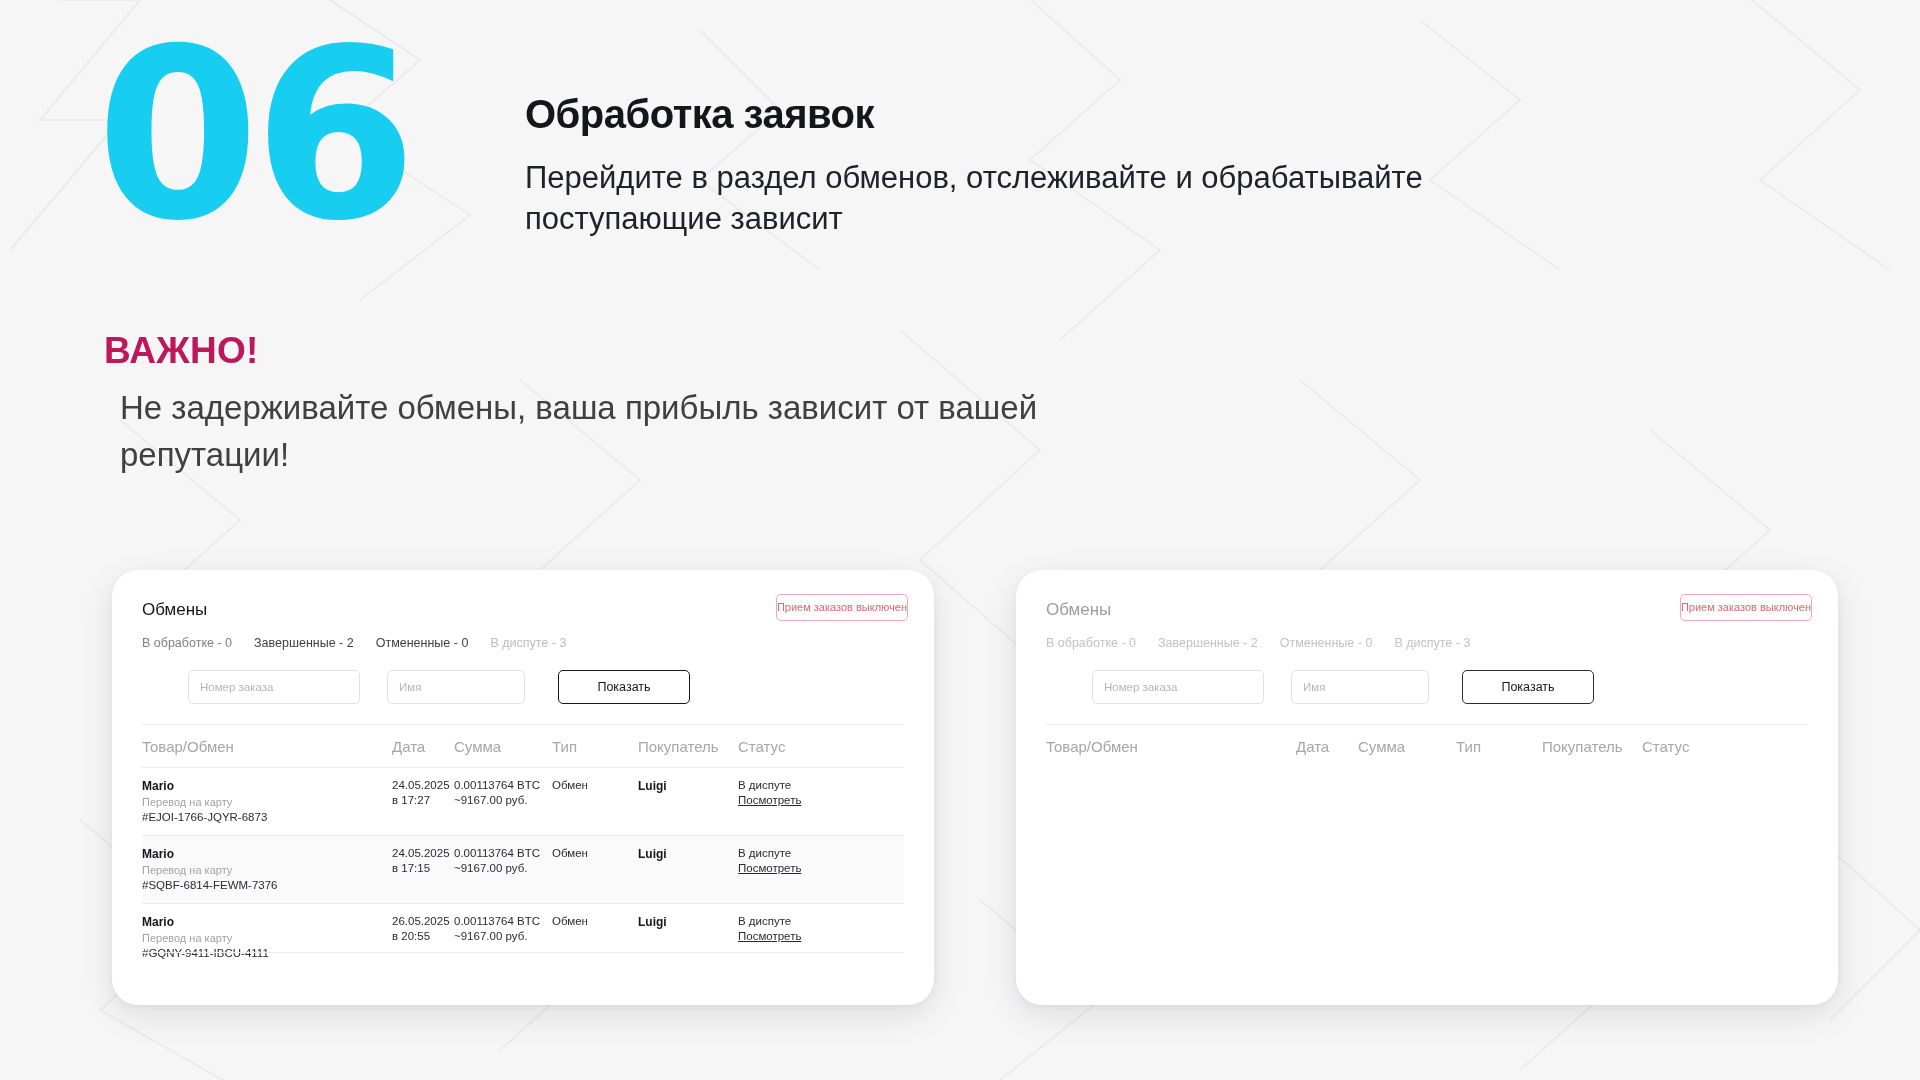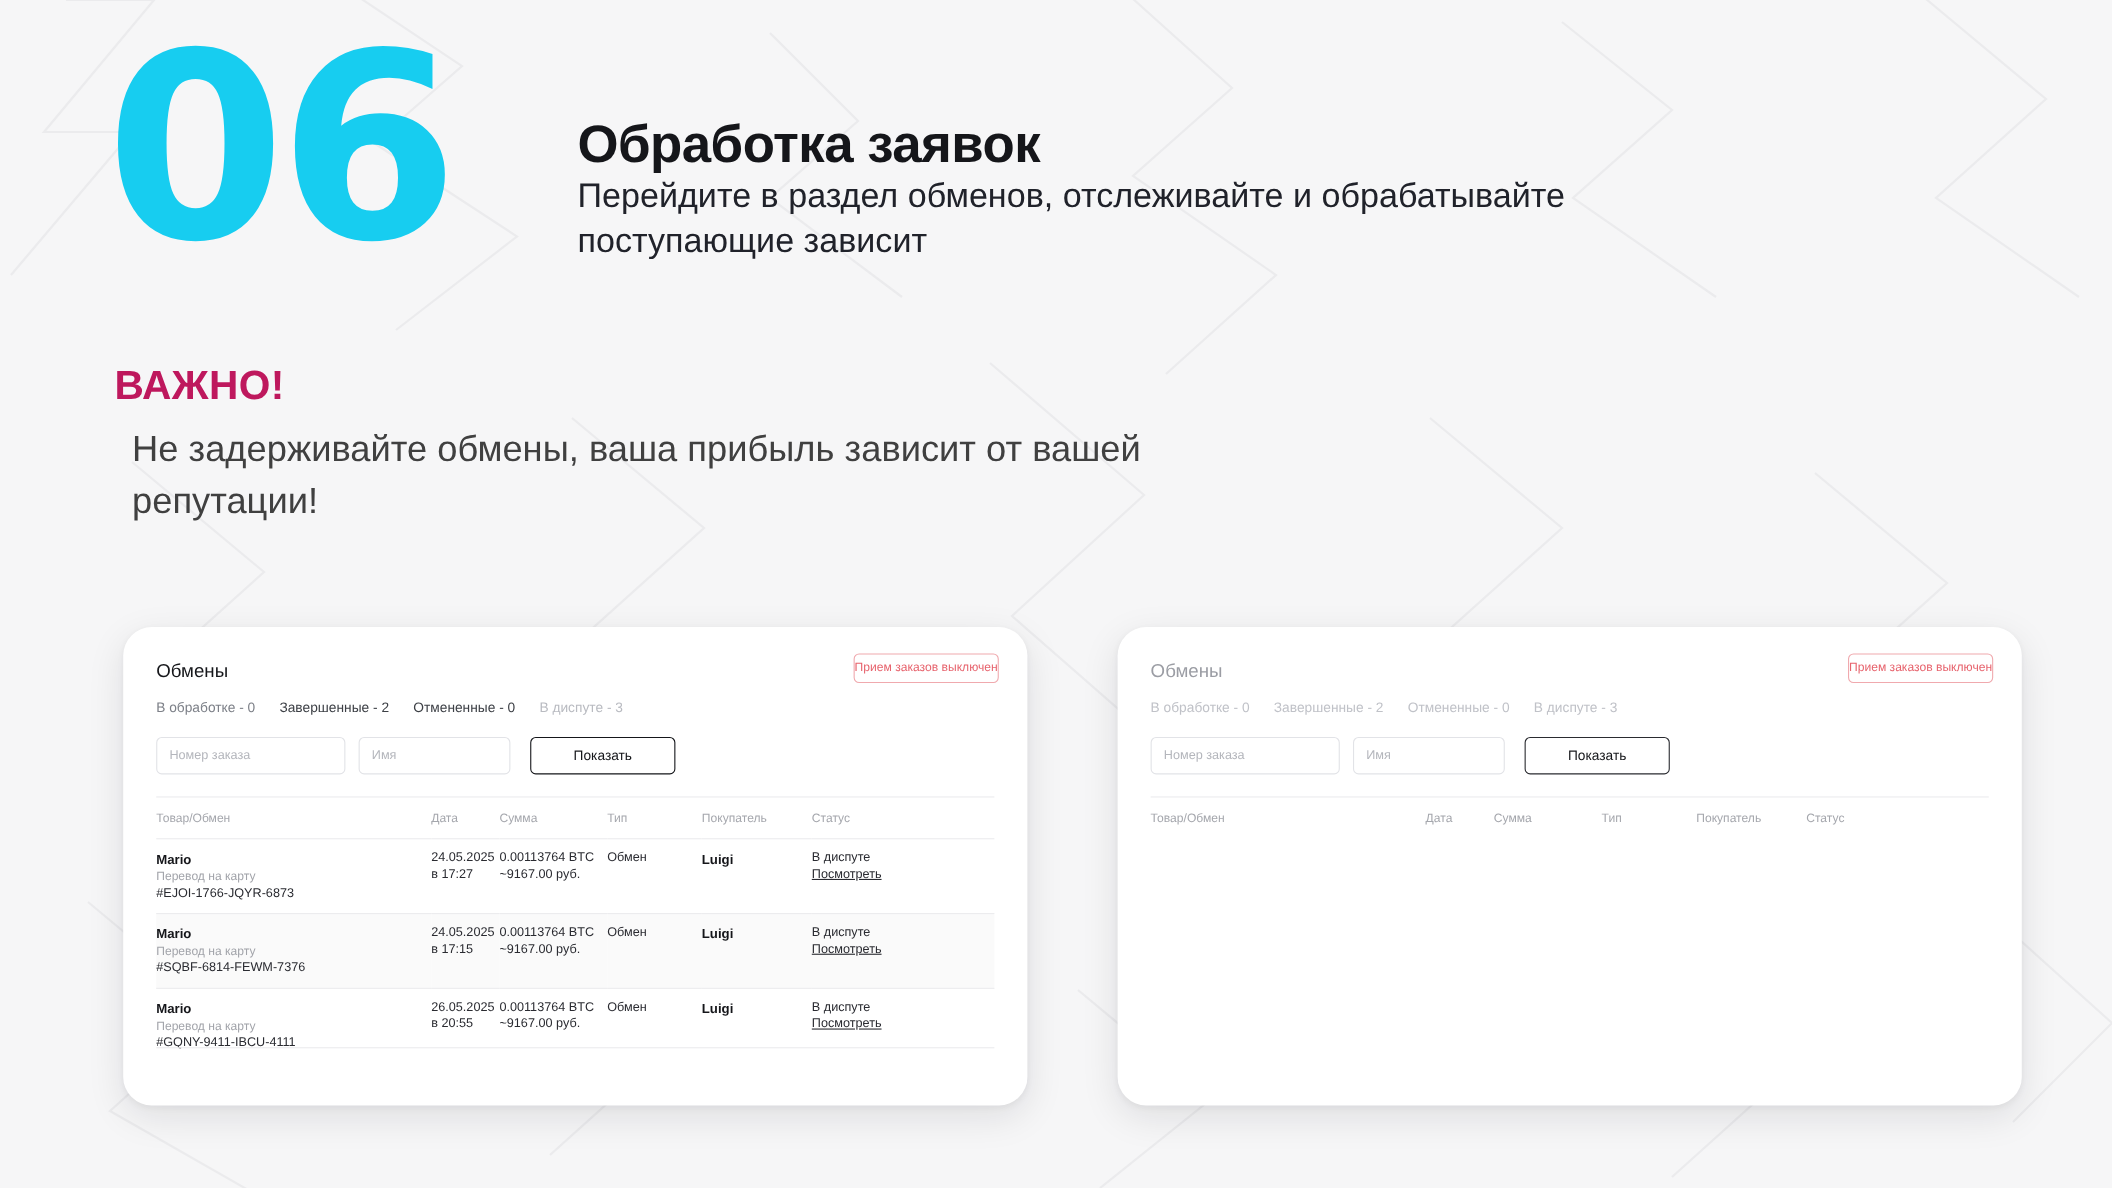"Обработка заявок" .head-title { font-size: 48px -> 40px; top: 104px -> 92px }
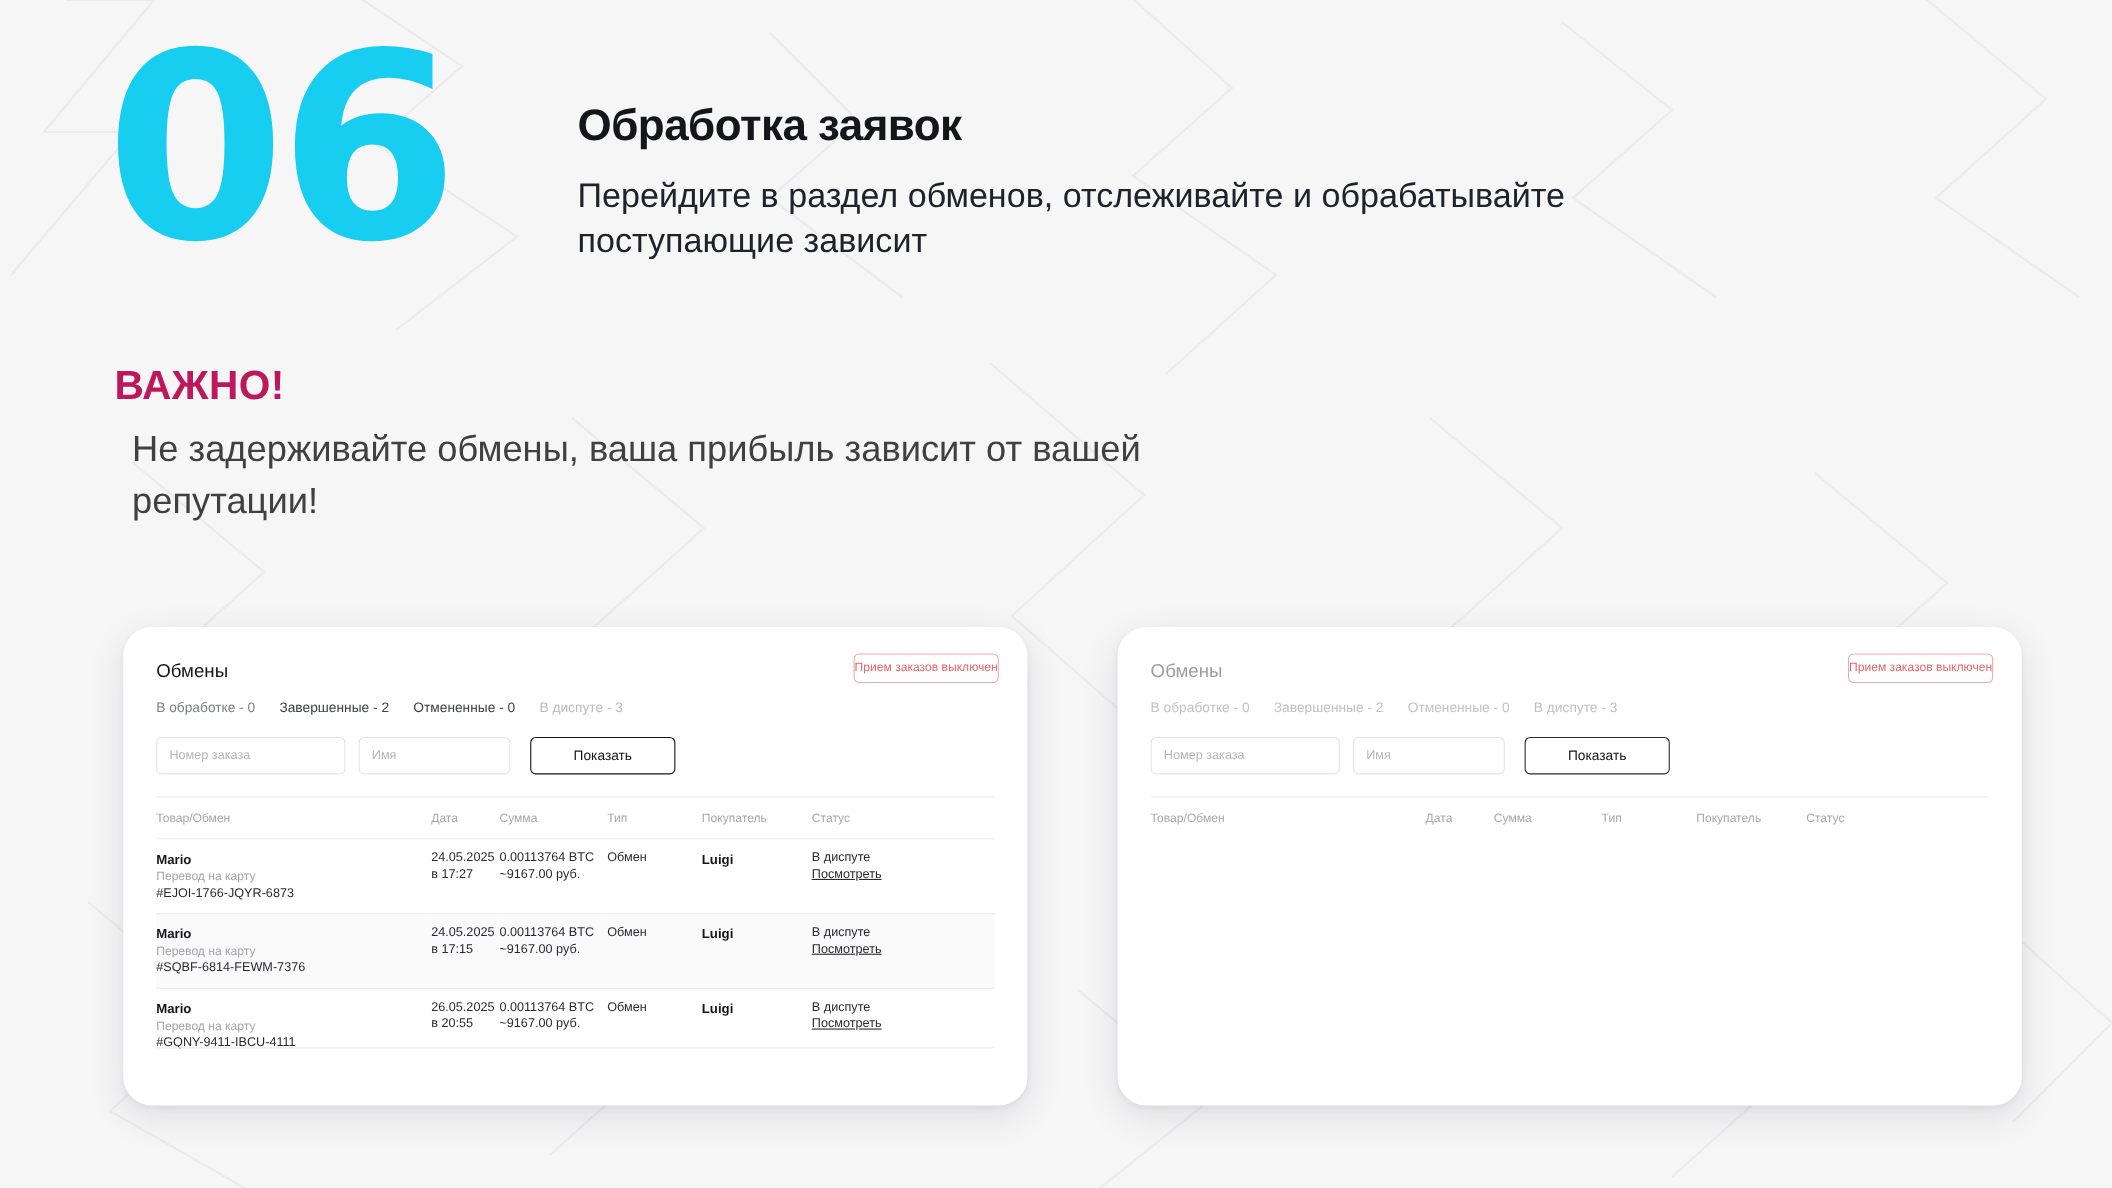"Номер заказа" .filter-row { gap: 12px -> 27px; margin-left: none -> 46px }
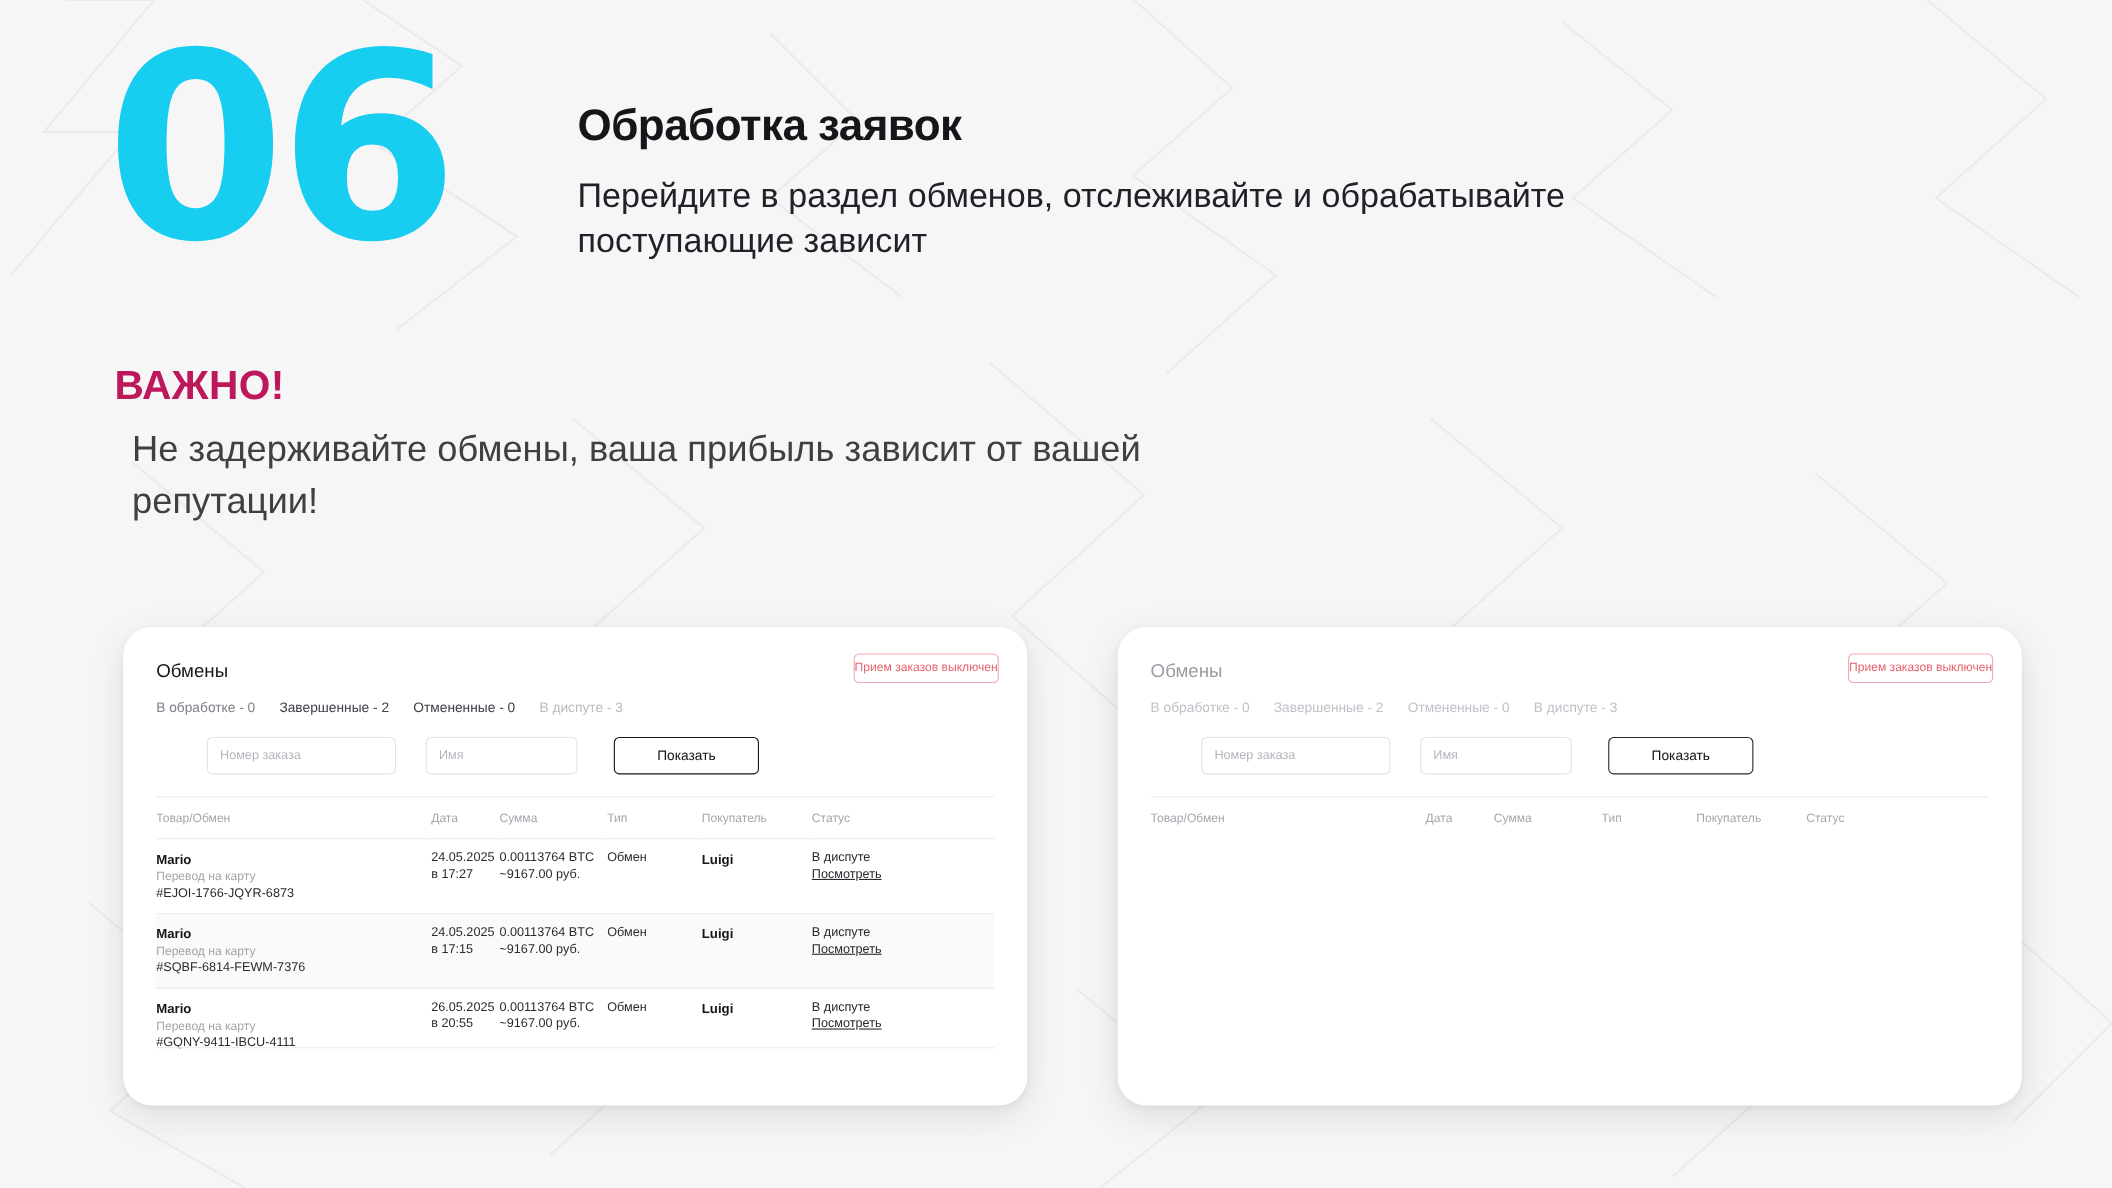"Товар/Обмен" table.orders th { font-size: 11px -> 15px }
